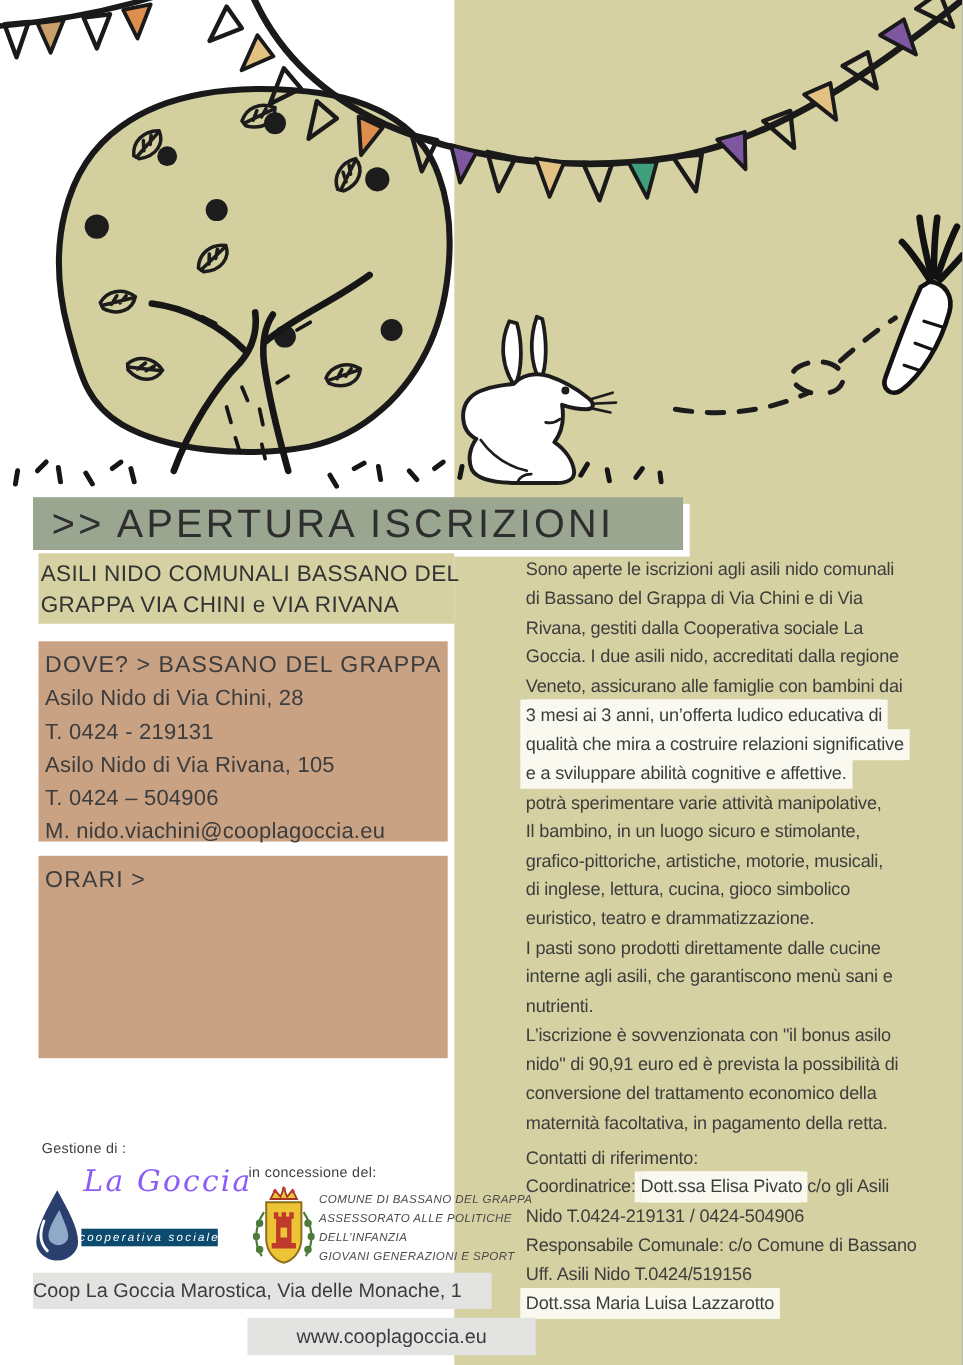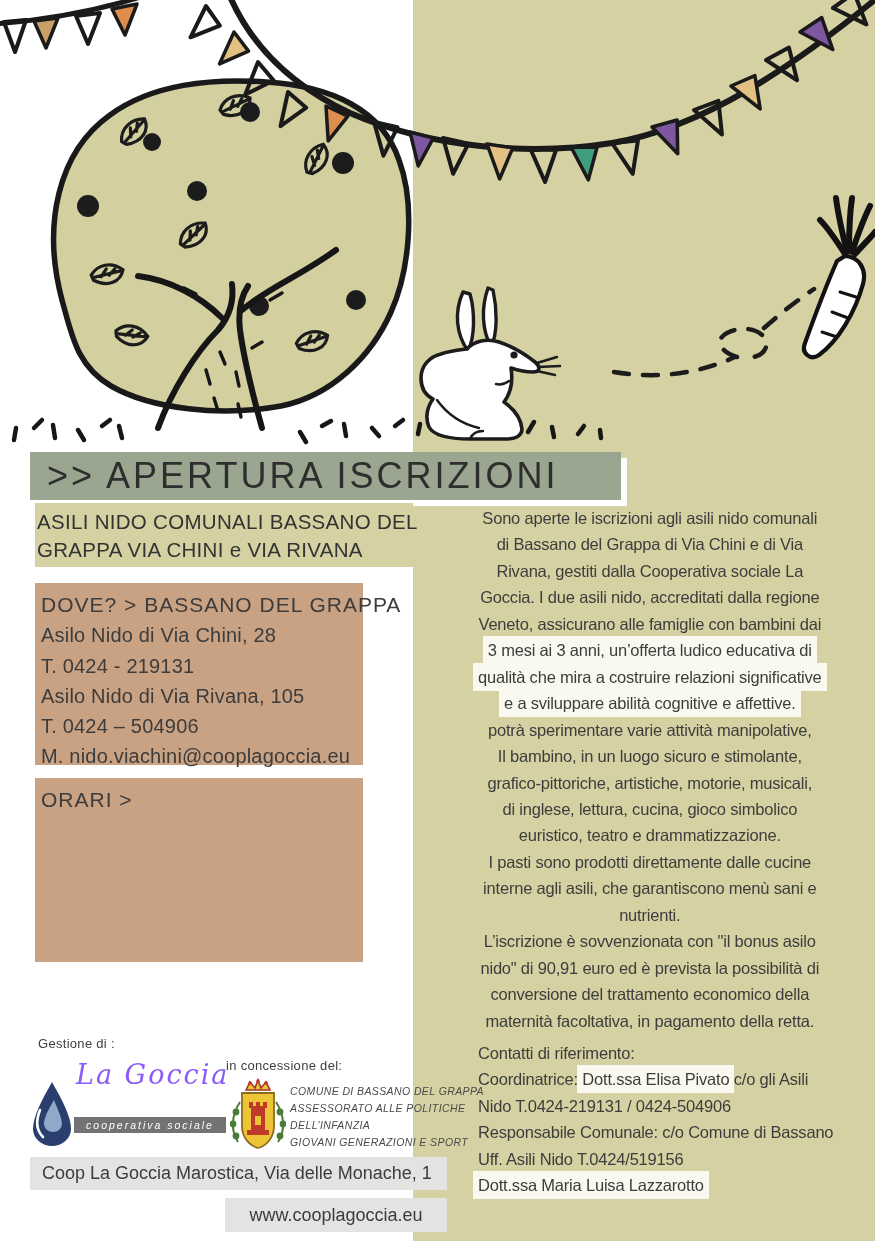"Sono aperte le iscrizioni agli" .main-text { text-align: center -> none }
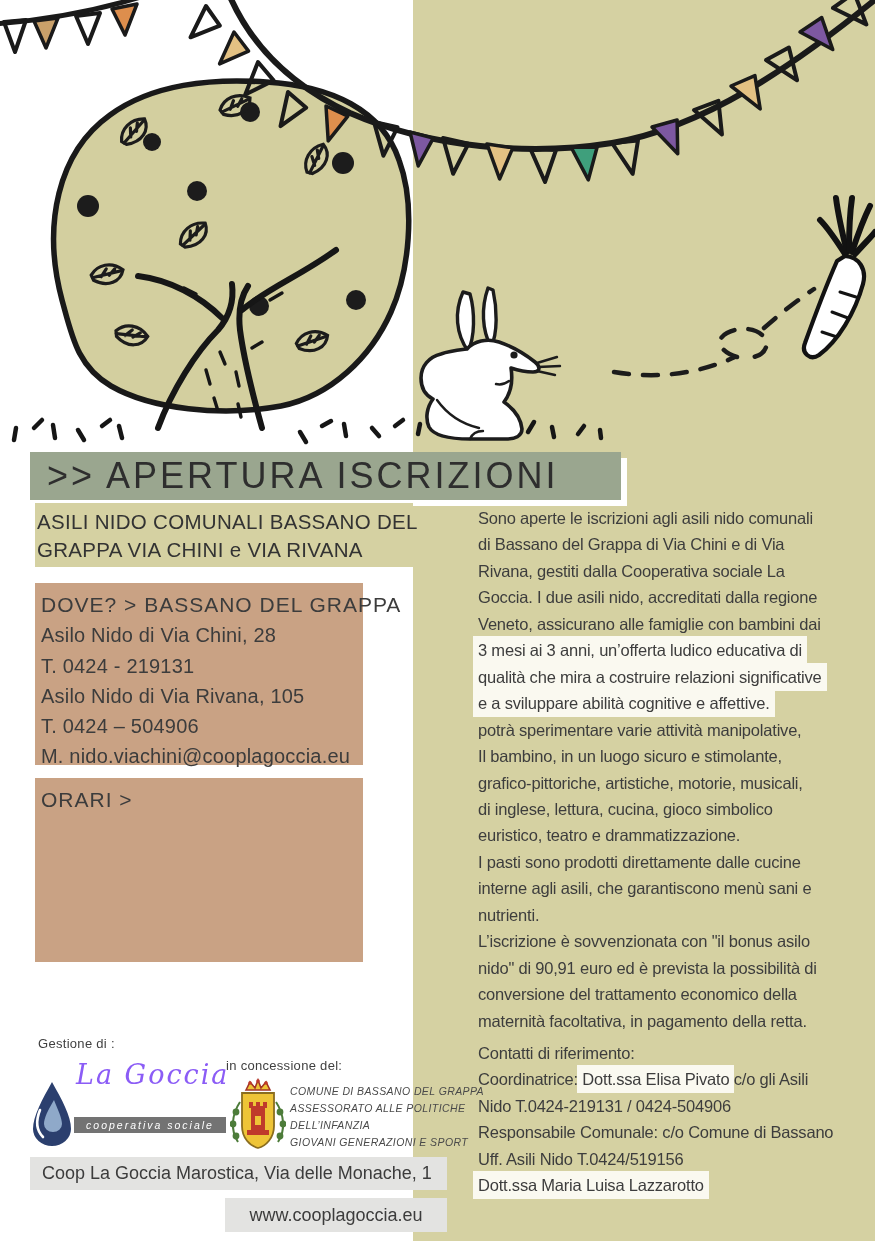"DOVE? > BASSANO DEL GRAPPA" .box { width: 328px -> 372px }
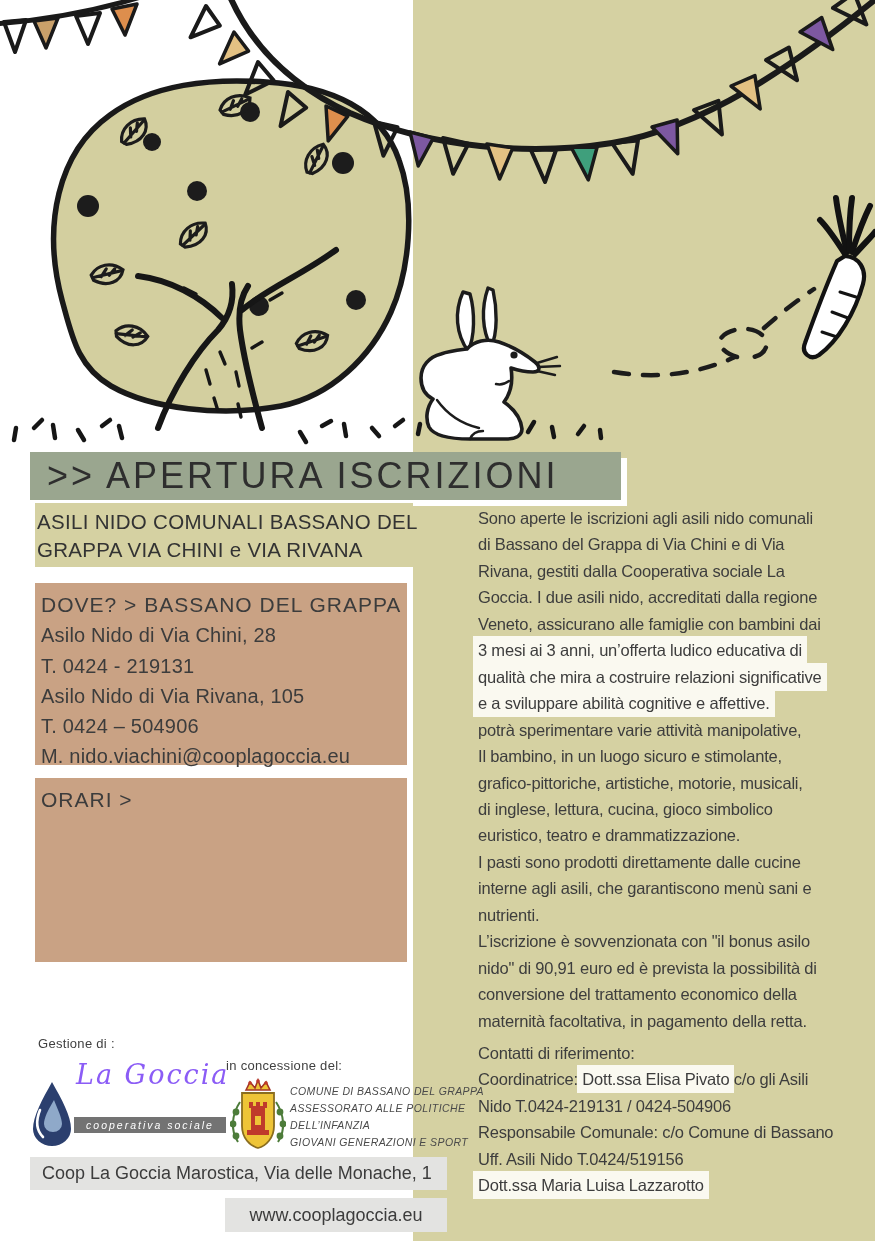"cooperativa sociale" .goccia-bar { background: #737373 -> #0c4a6e; width: 152px -> 124px }
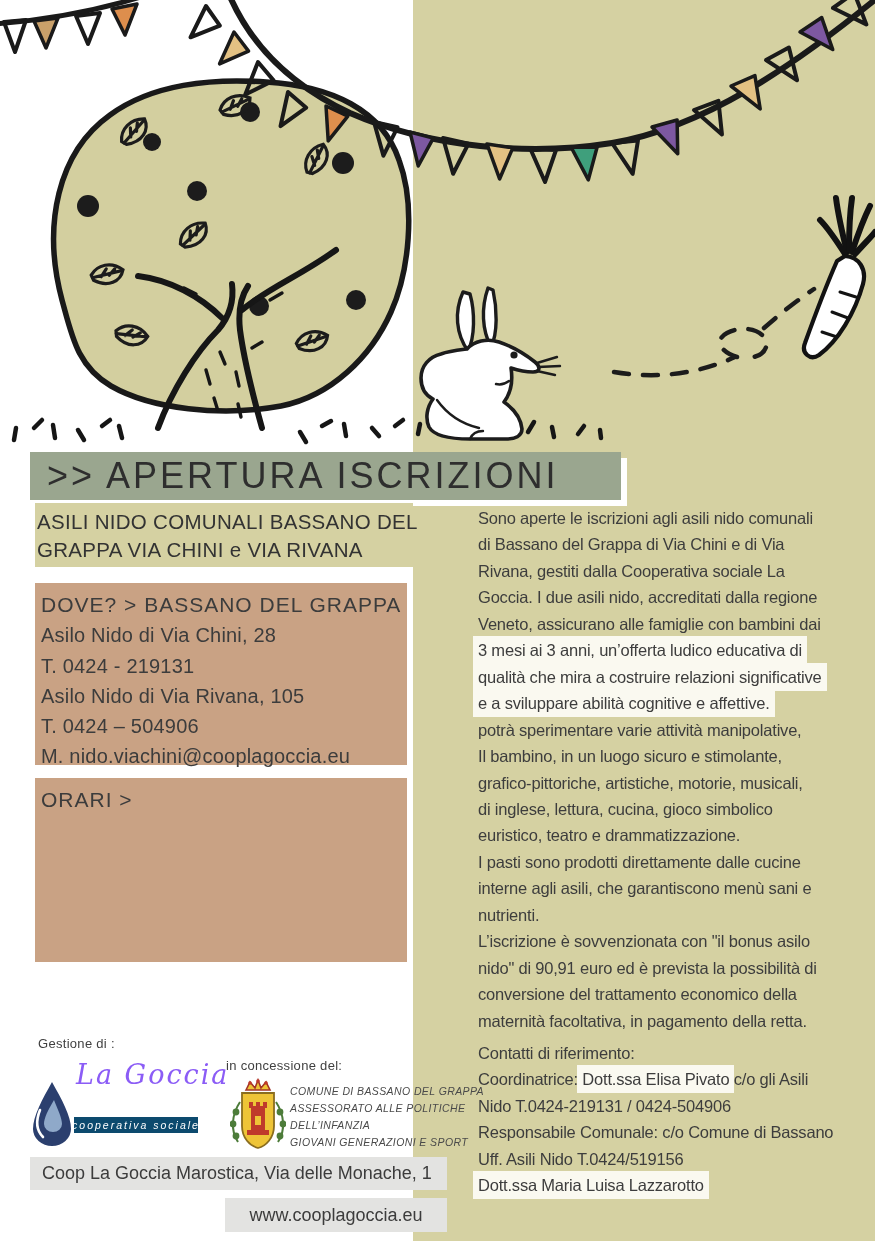"Coop La Goccia Marostica, Via" .bar-address span { padding-left: 12px -> none }
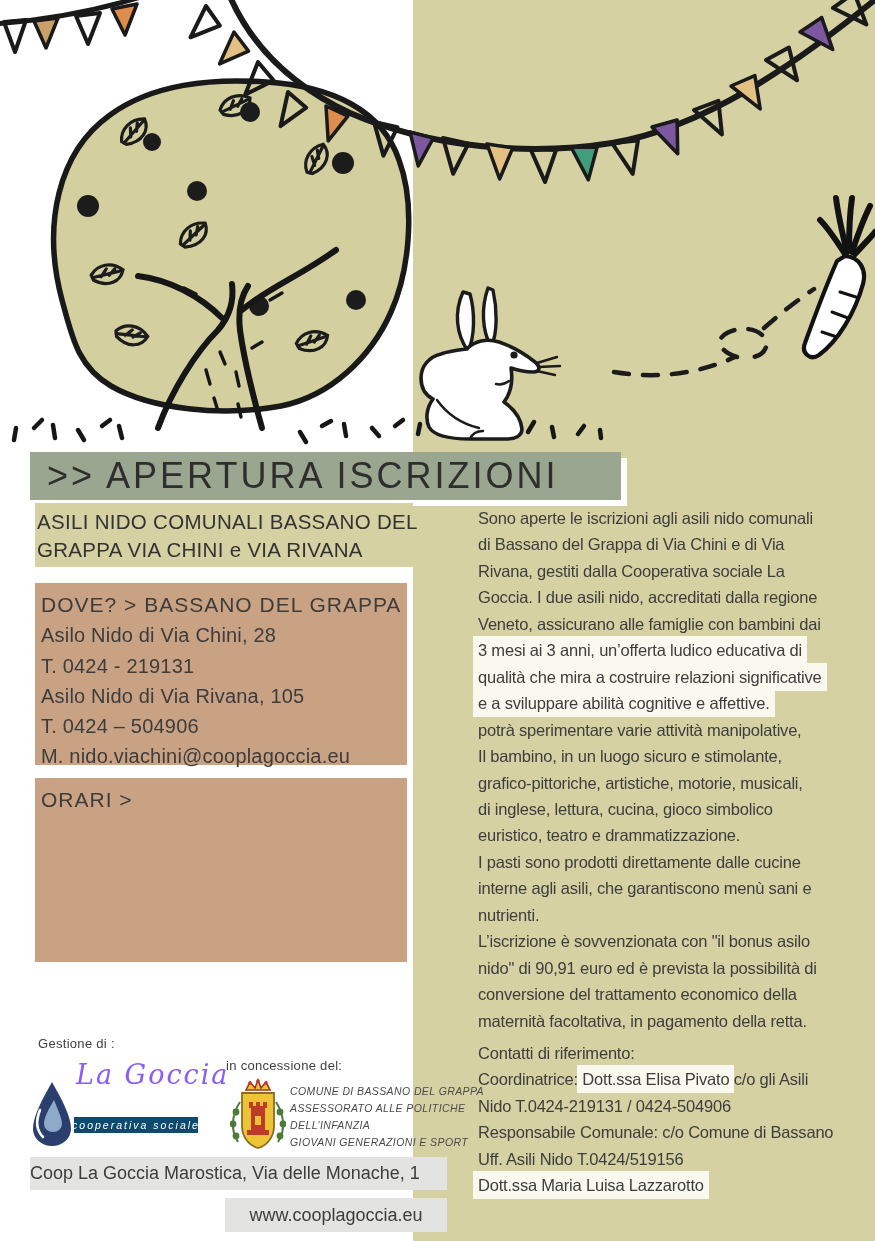"www.cooplagoccia.eu" .bar-website { width: 222px -> 262px }
